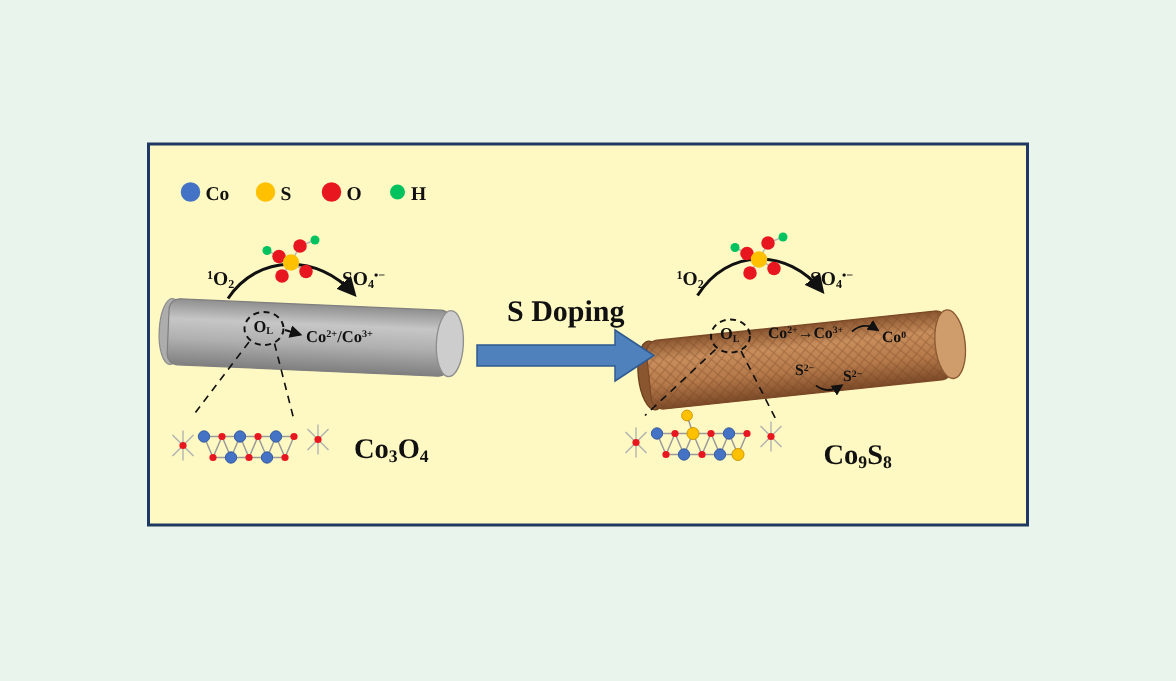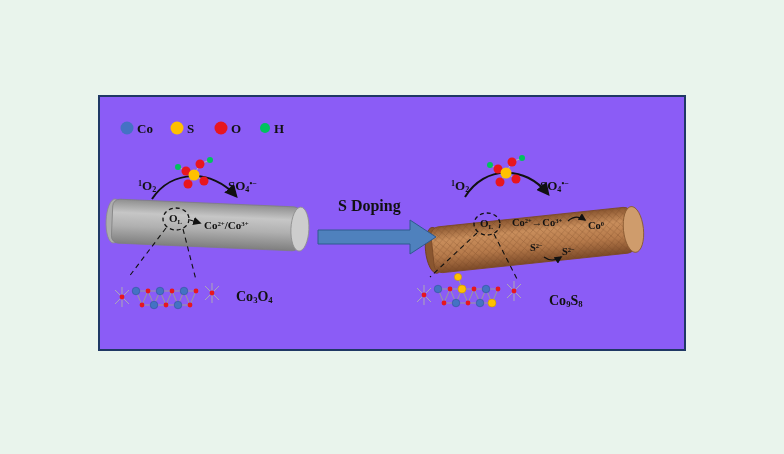"Co" .panel { background: #8b5cf6 -> #fef9c3 }
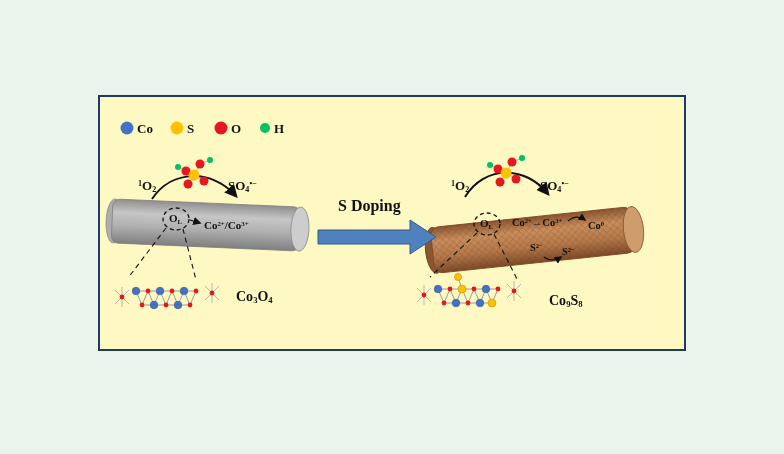"S Doping" .s16 { font-size: 16px -> 20px }
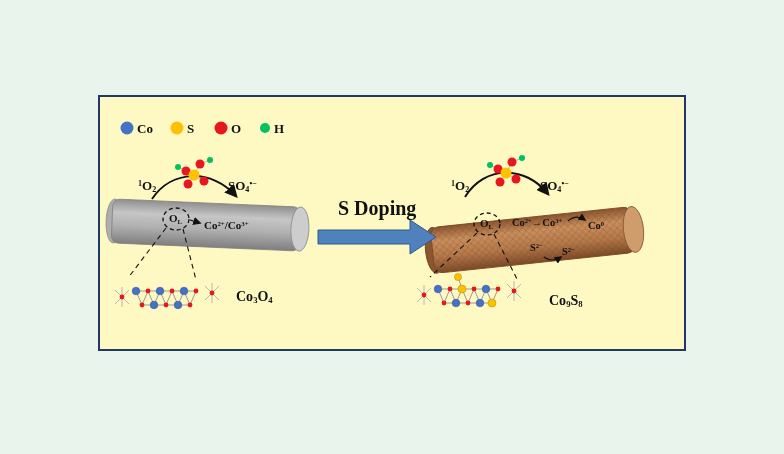"Co3O4" .s17 { font-size: 14px -> 19px }
